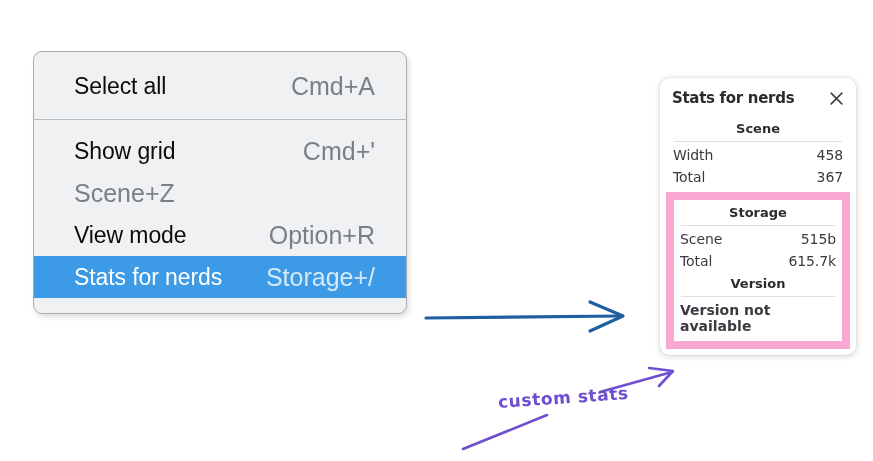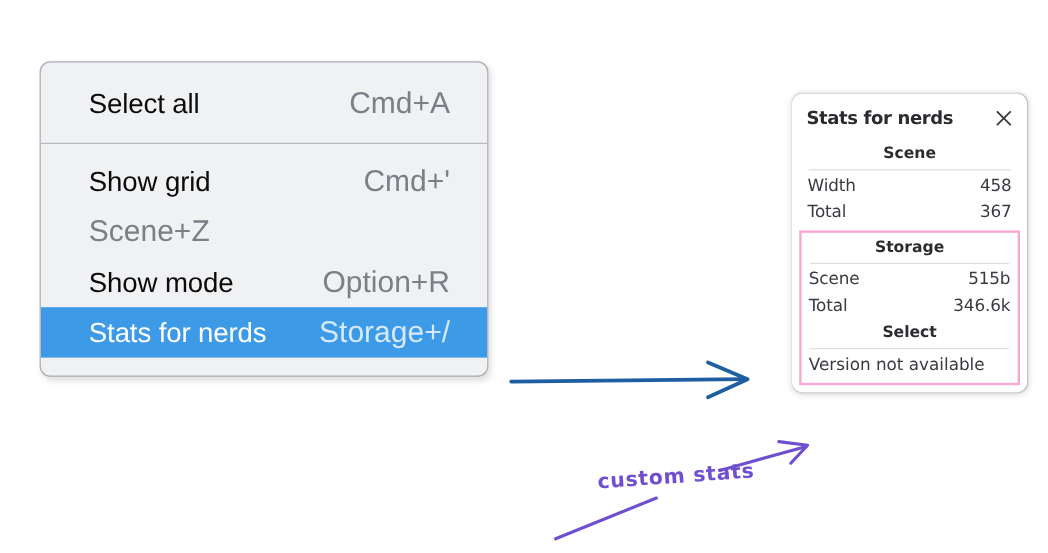"Storage" .purple-box { border: 2px solid #f9a8d4 -> 8px solid #f9a8d4 }
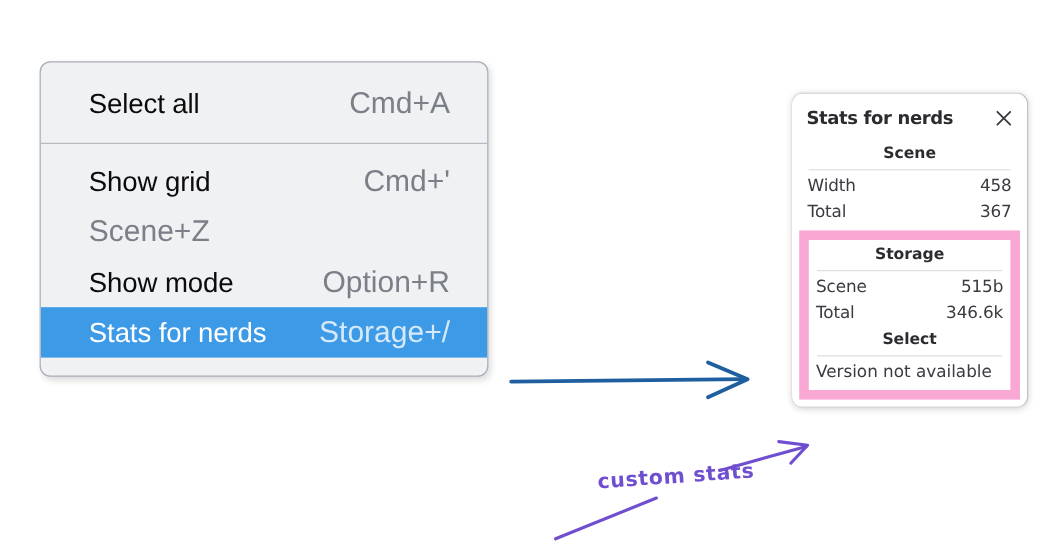"Show mode" span.label { text: Show -> View }
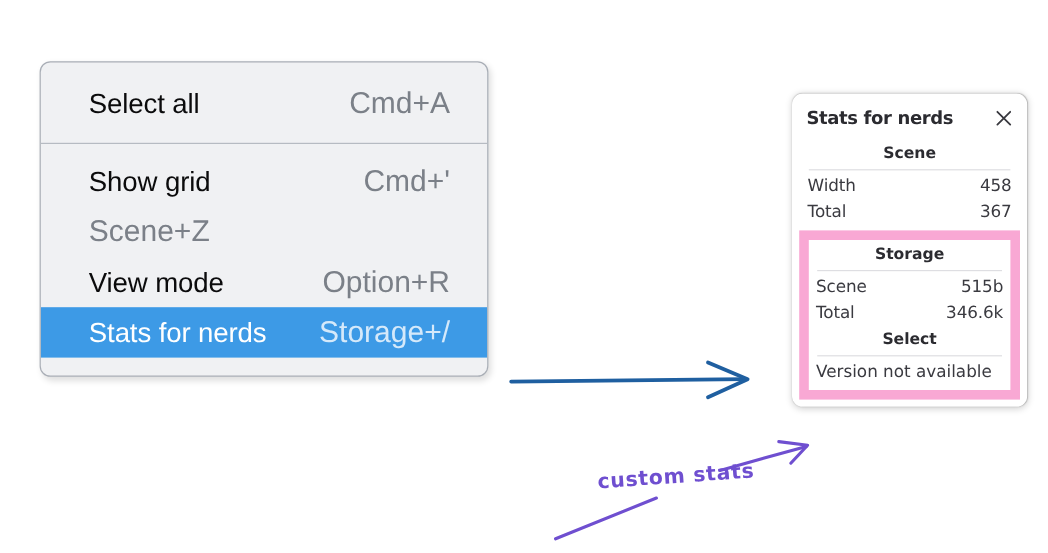"346.6k" span.v { text: 346.6k -> 615.7k }
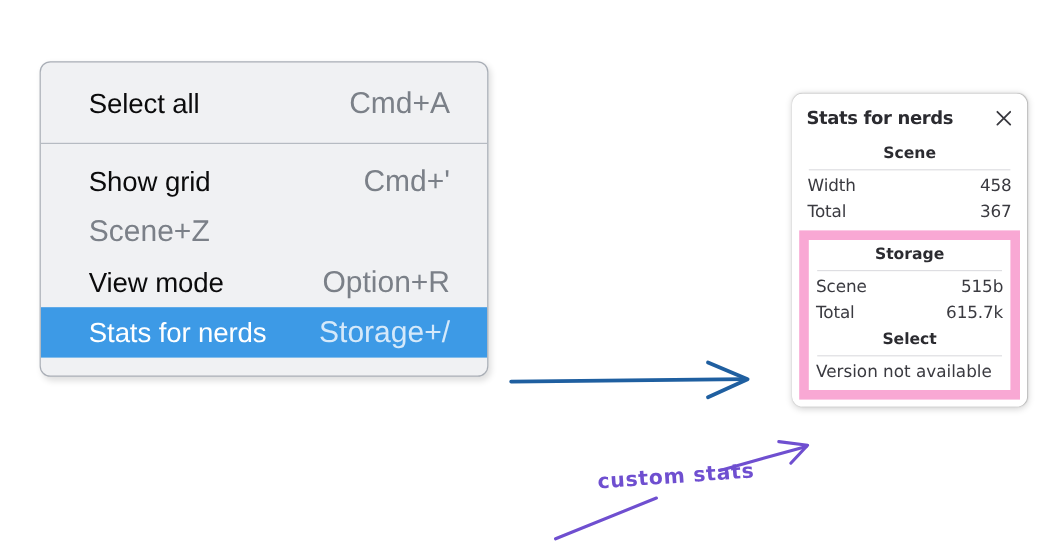"Select" div.section-title { text: Select -> Version }
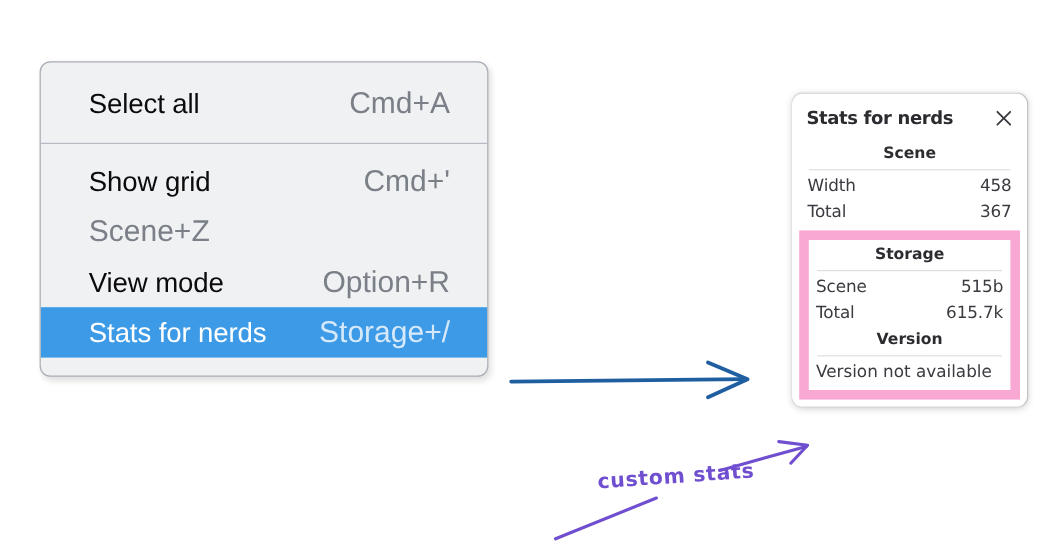"Version not available" .single-row { font-weight: none -> bold }
